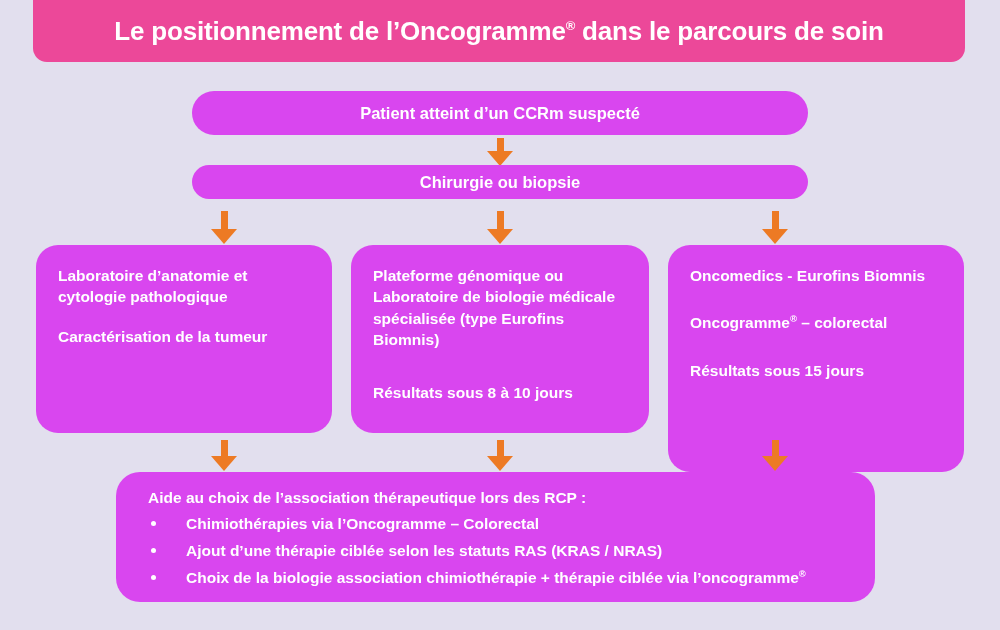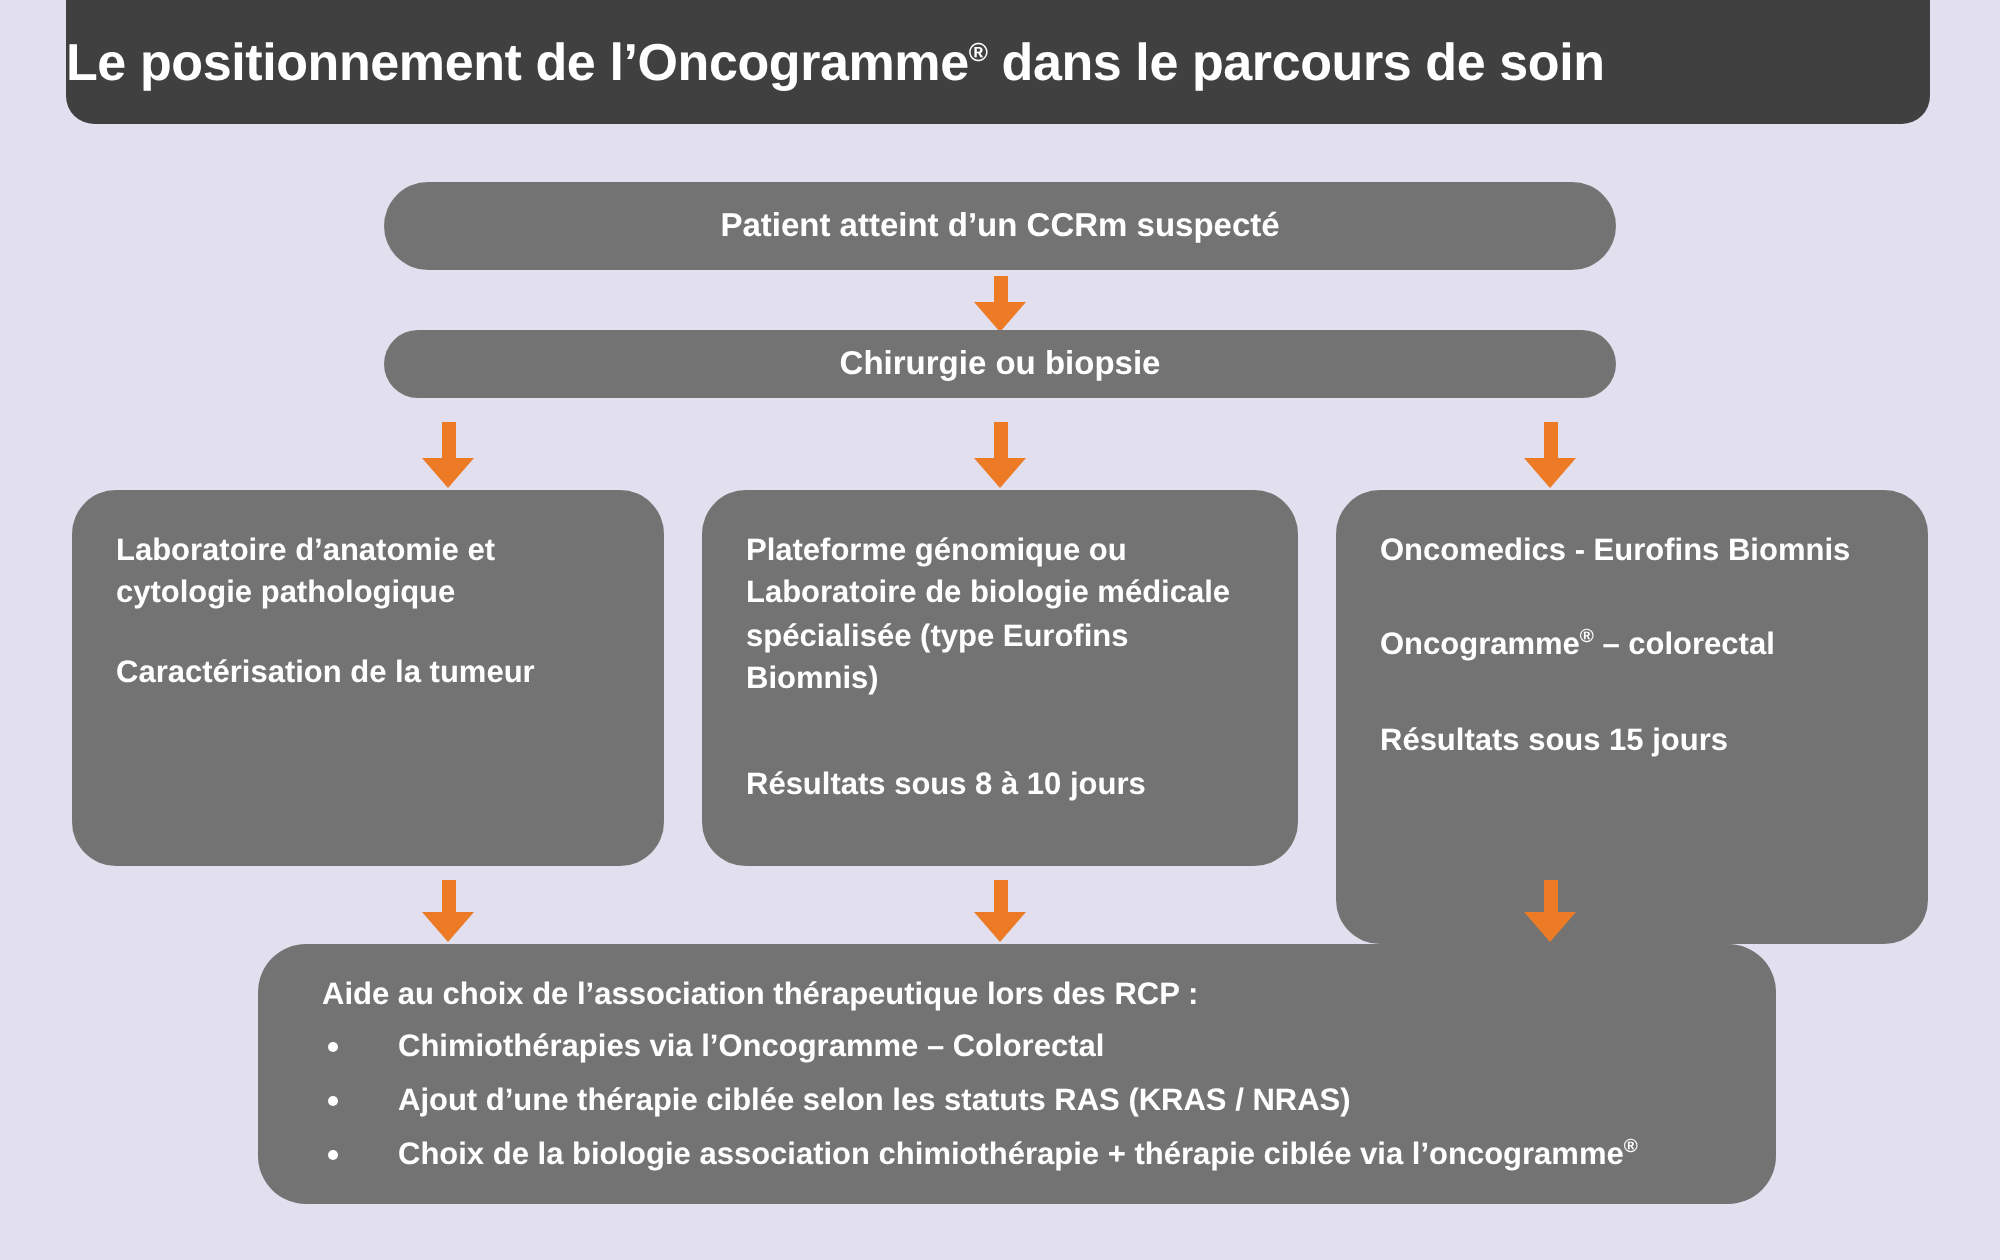"Le positionnement de l’Oncogramme® dans" .title-banner { background: #404040 -> #ec4899; justify-content: flex-start -> center }
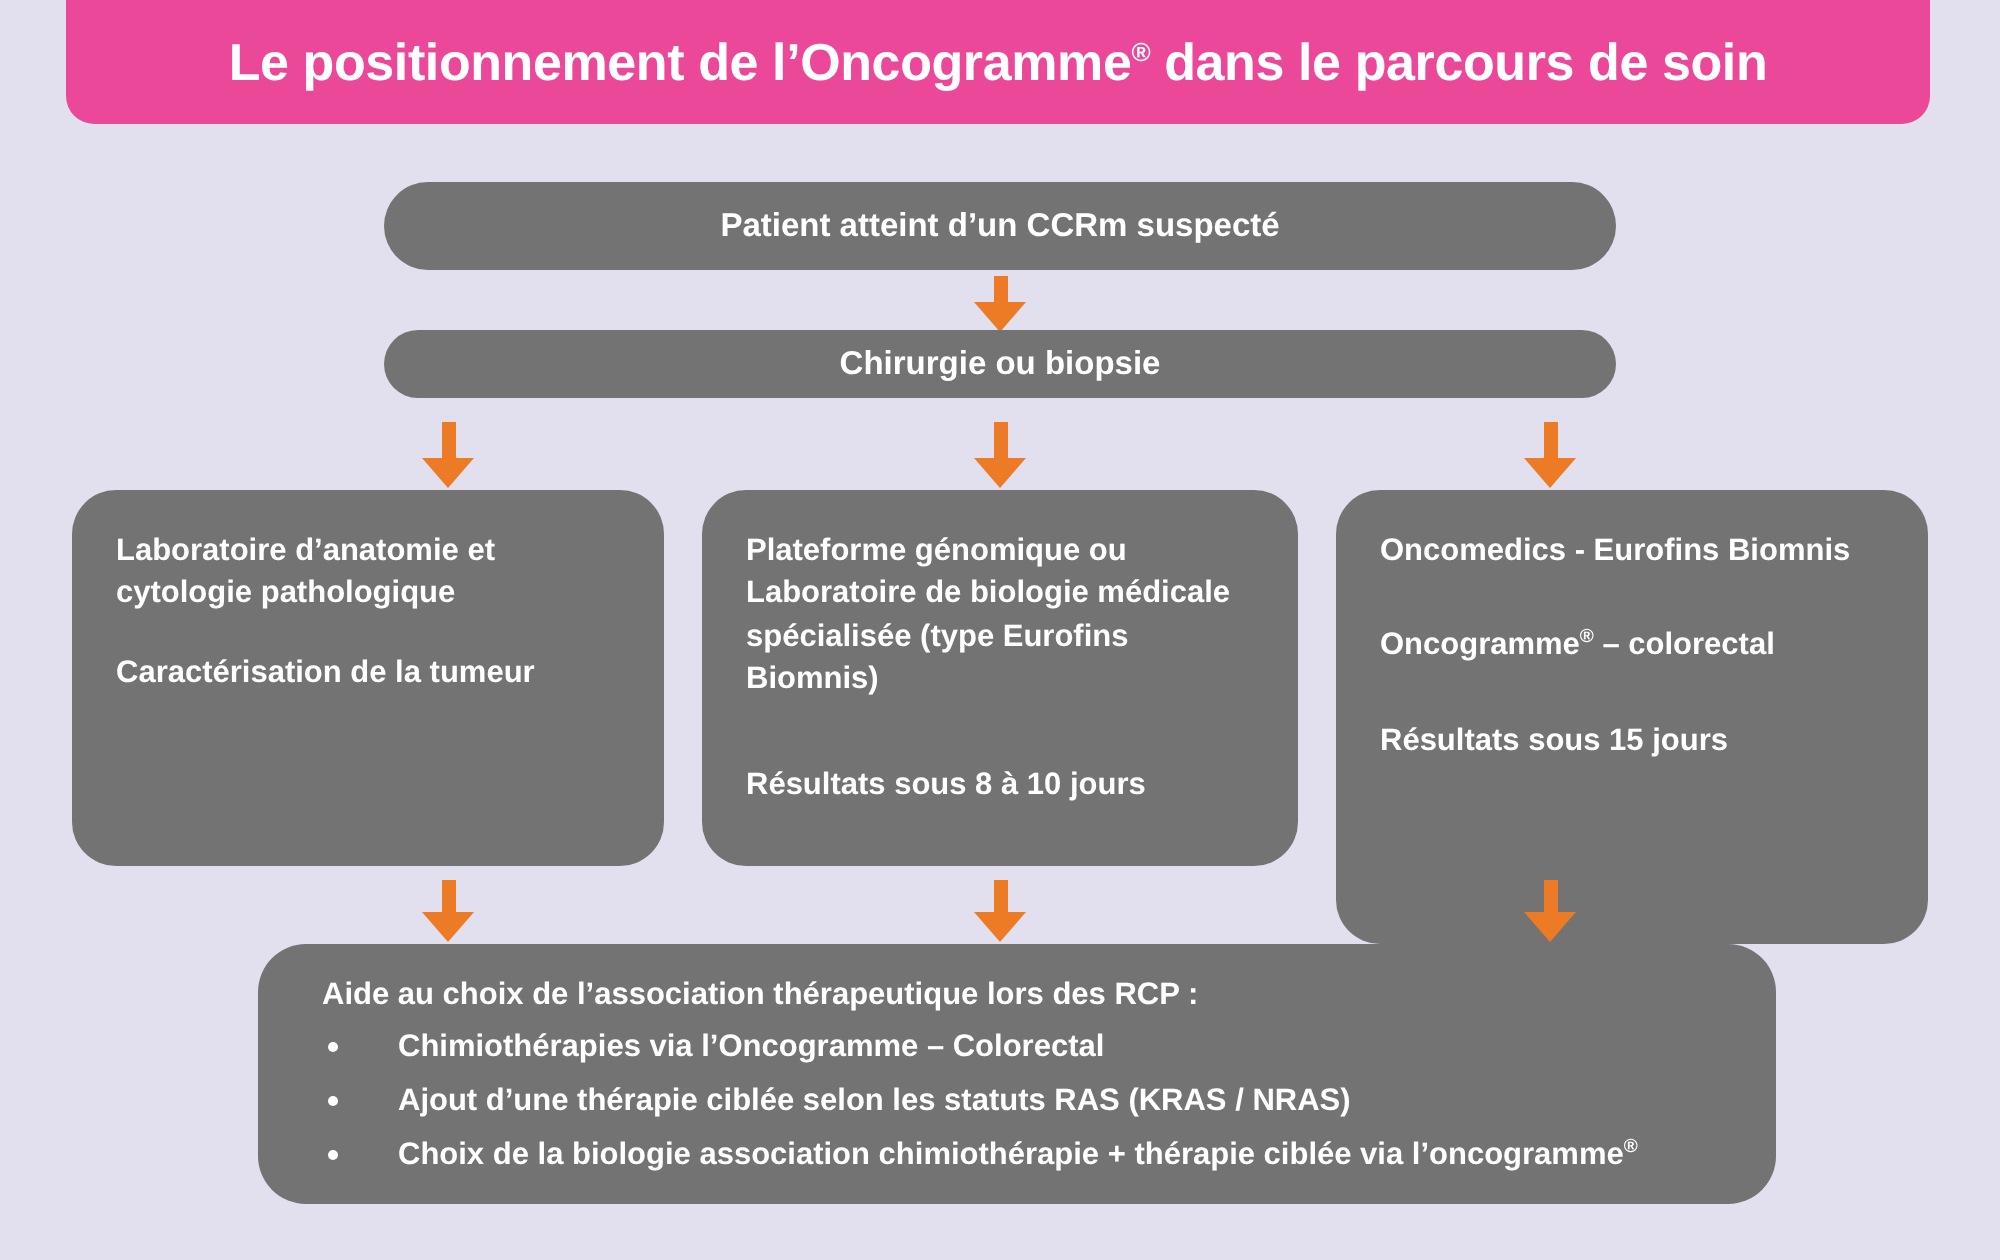"Patient atteint d’un CCRm suspecté" .node { background: #737373 -> #d946ef }
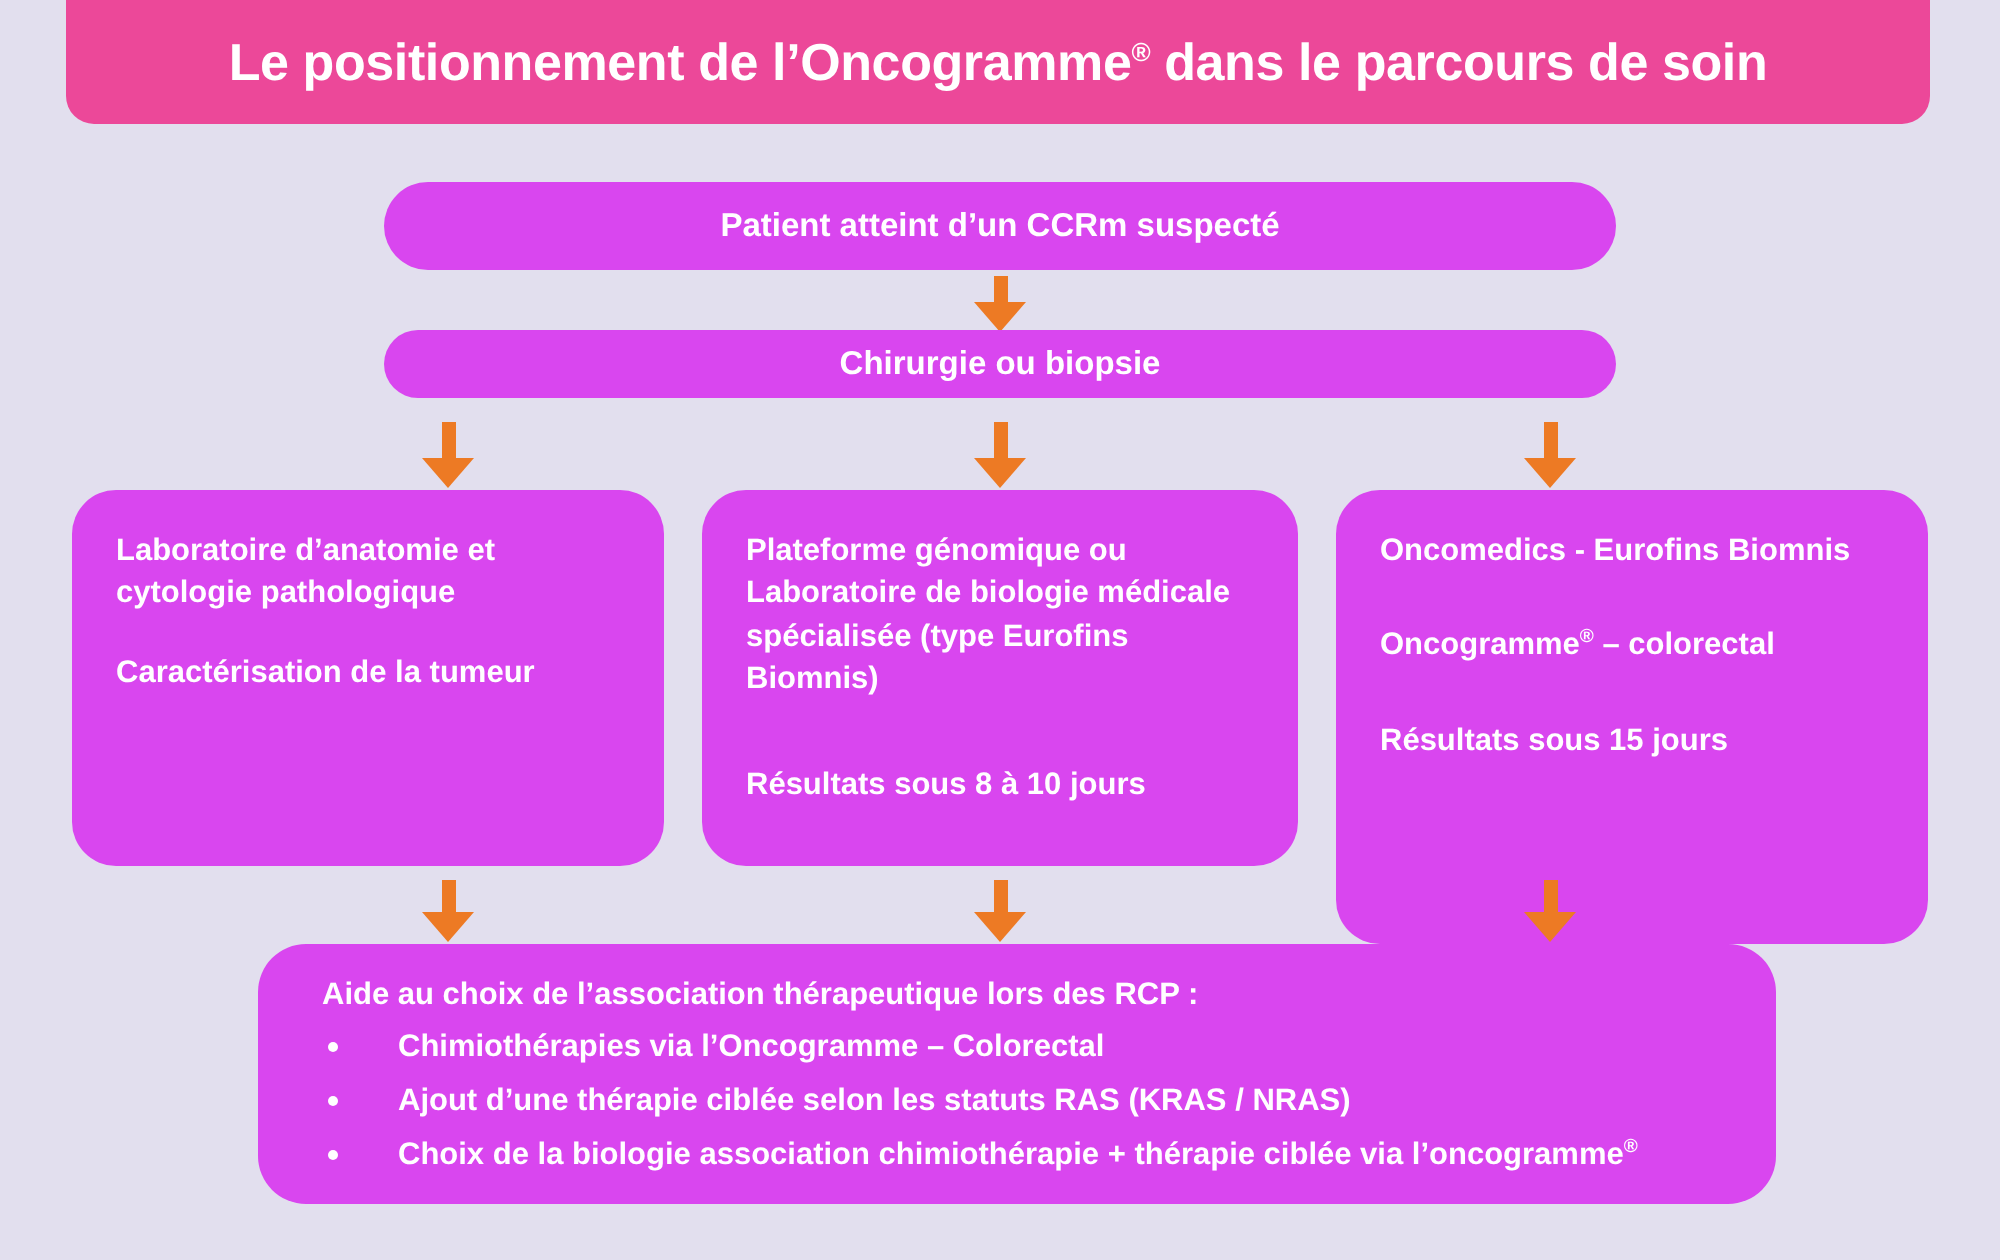"Aide au choix de l’association" #node-rcp { left: 129px -> 116px }
